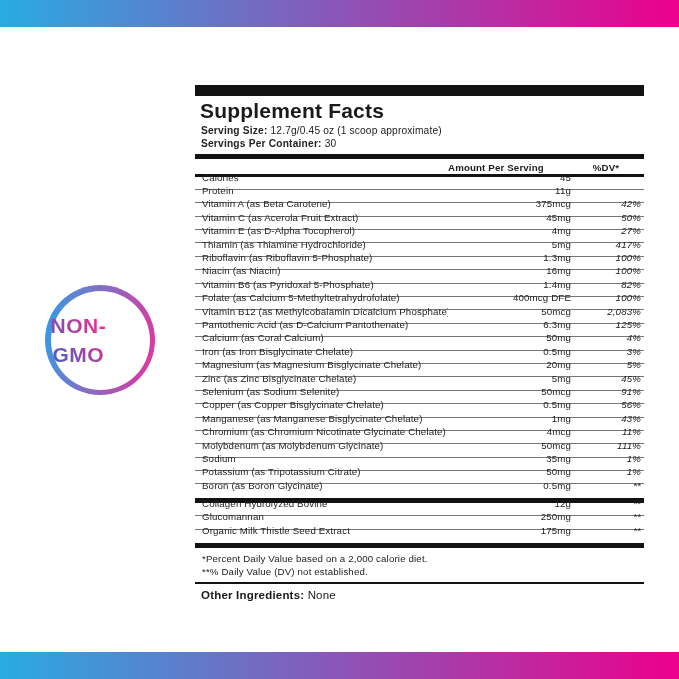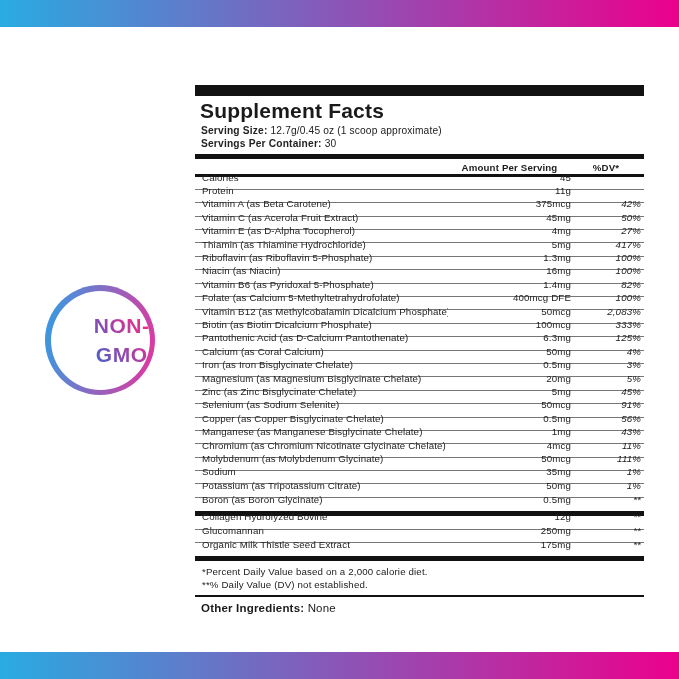"Amount Per Serving" .hdr-row .amount { text-align: center -> left }
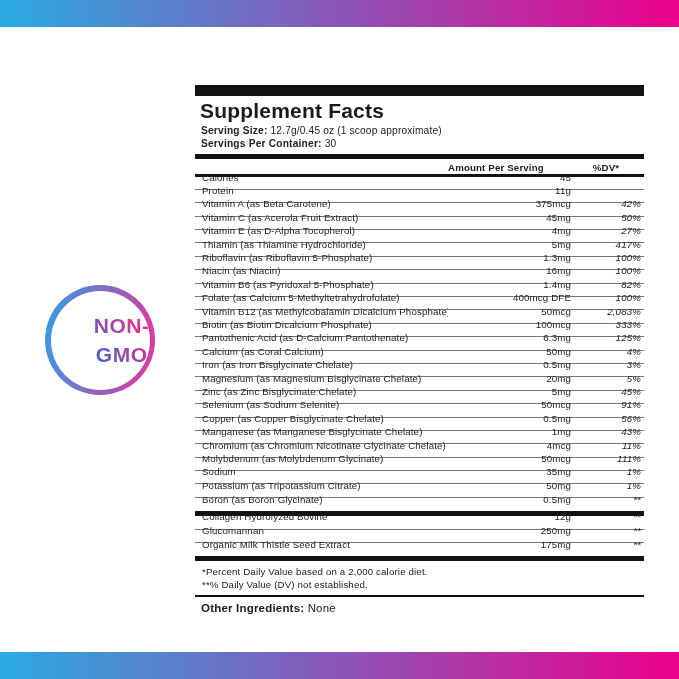"NON-" .badge-inner { justify-content: flex-end -> flex-start }
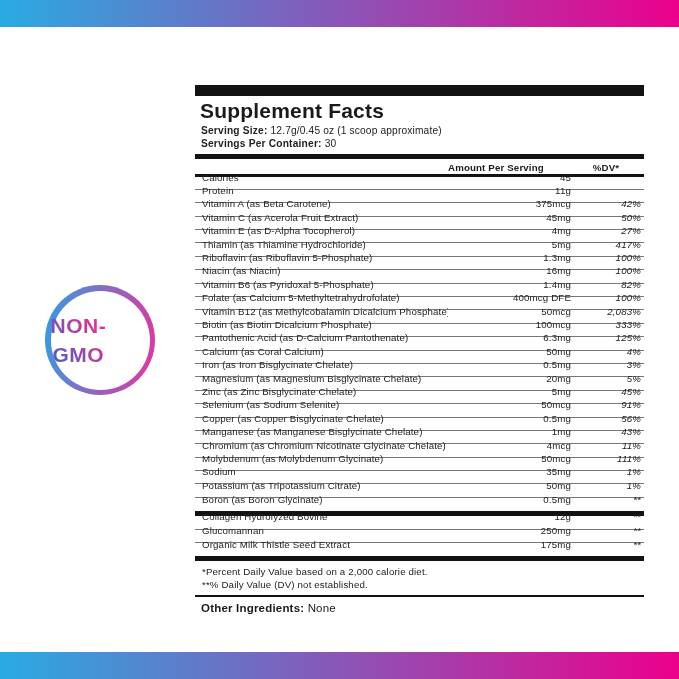"Biotin (as Biotin Dicalcium Phosphate)" div.row { html: <div> <span>Biotin (as Biotin Dicalcium Phosphate)</span> <span>100mcg</span> <span>333%</span> </div> -> none }
